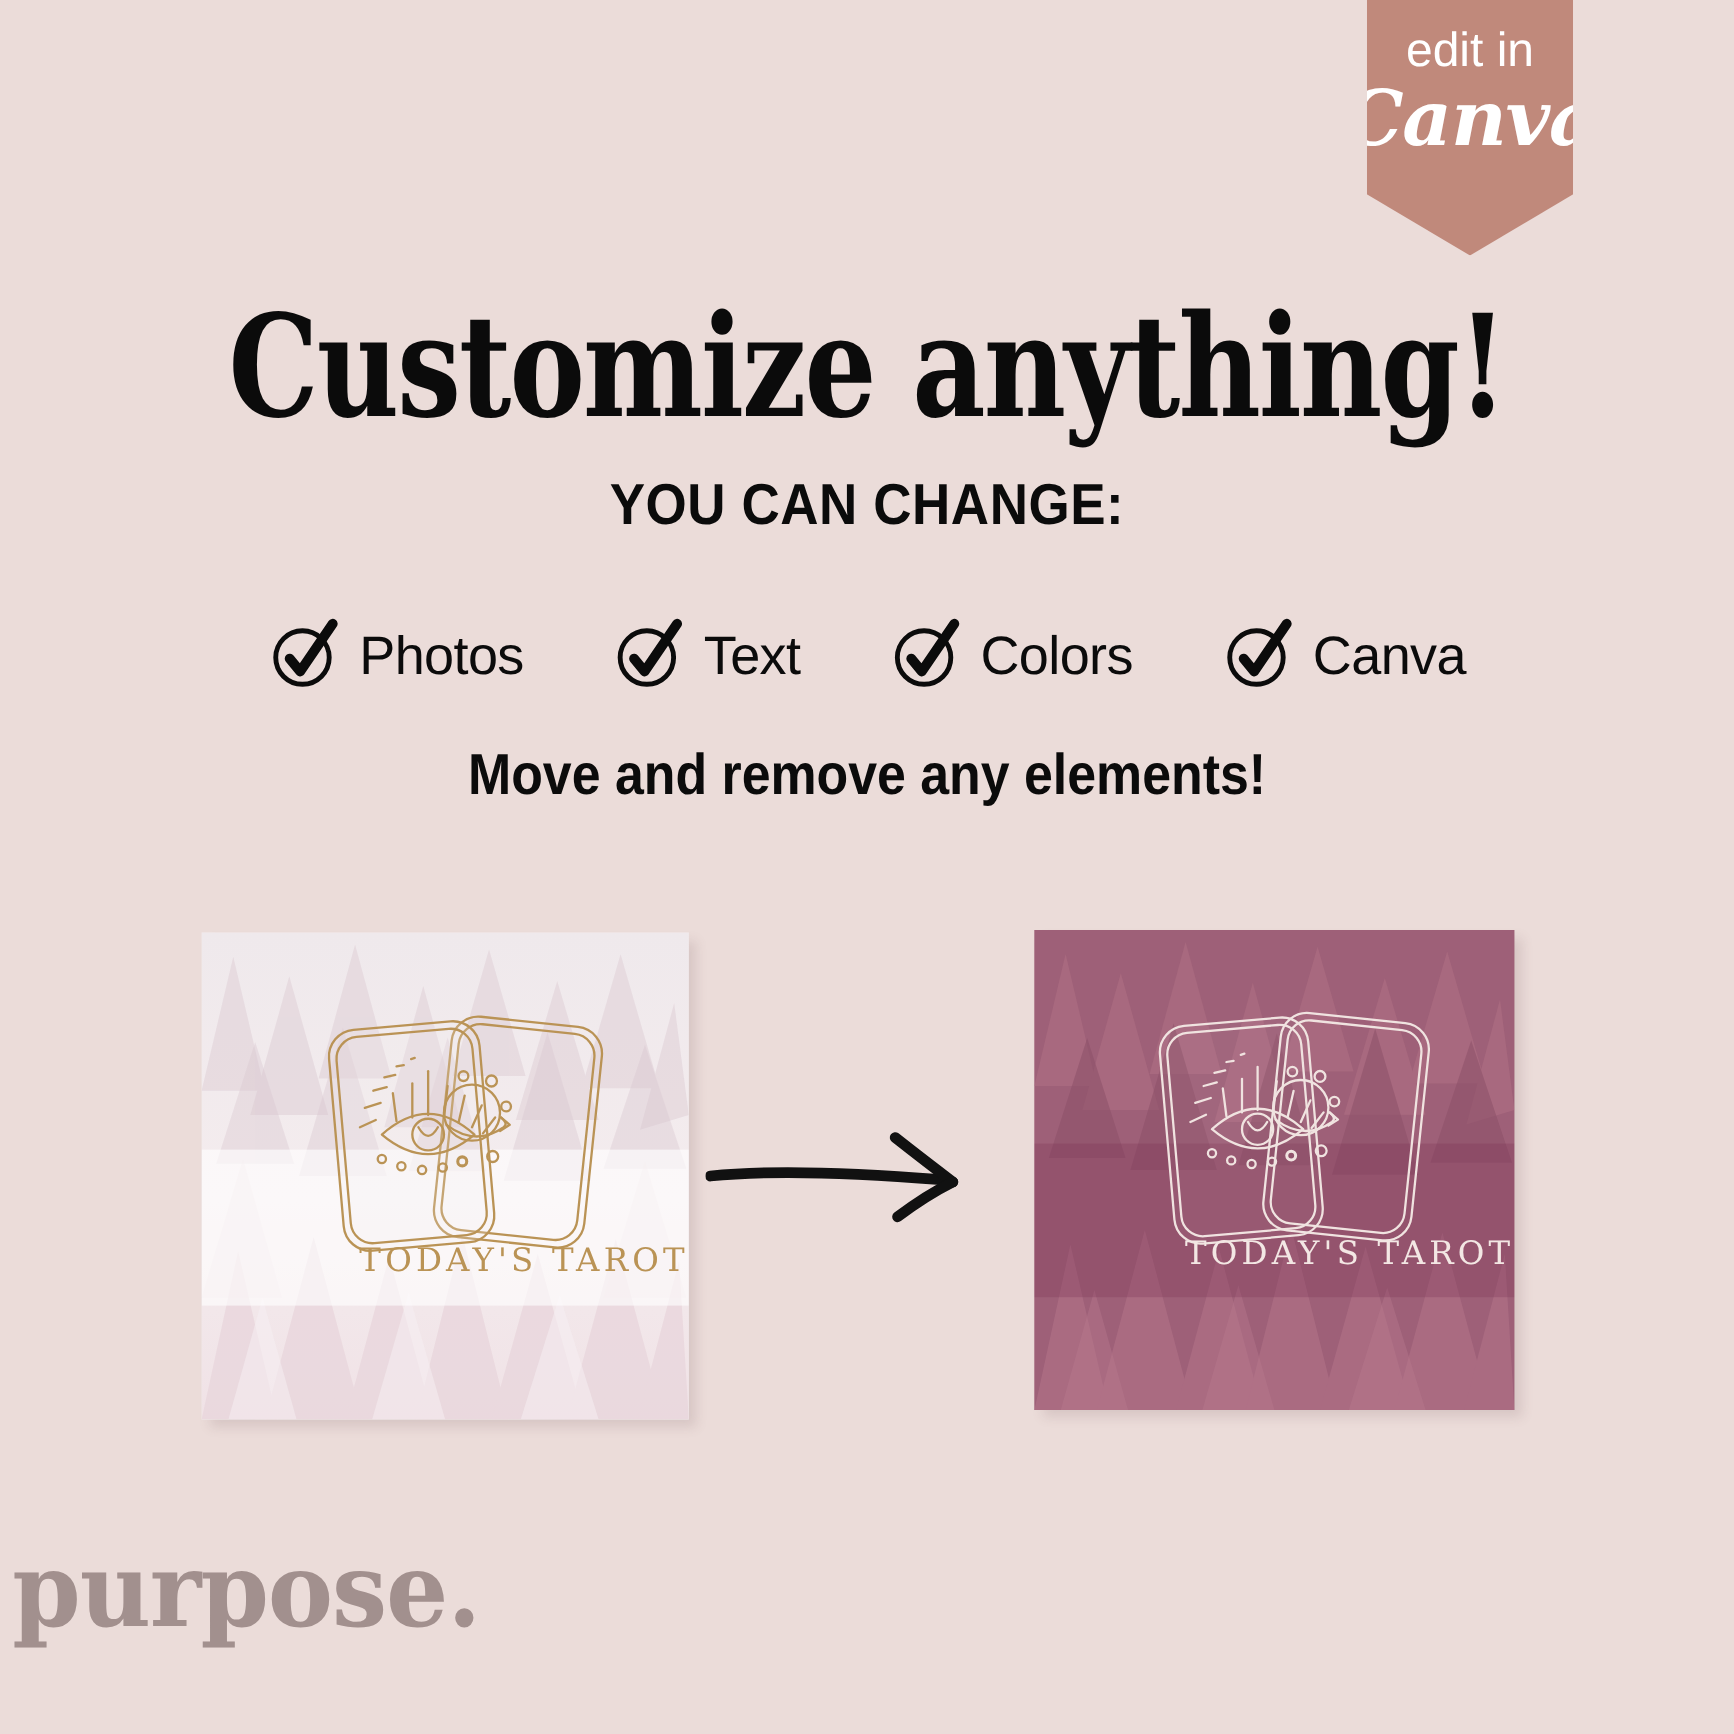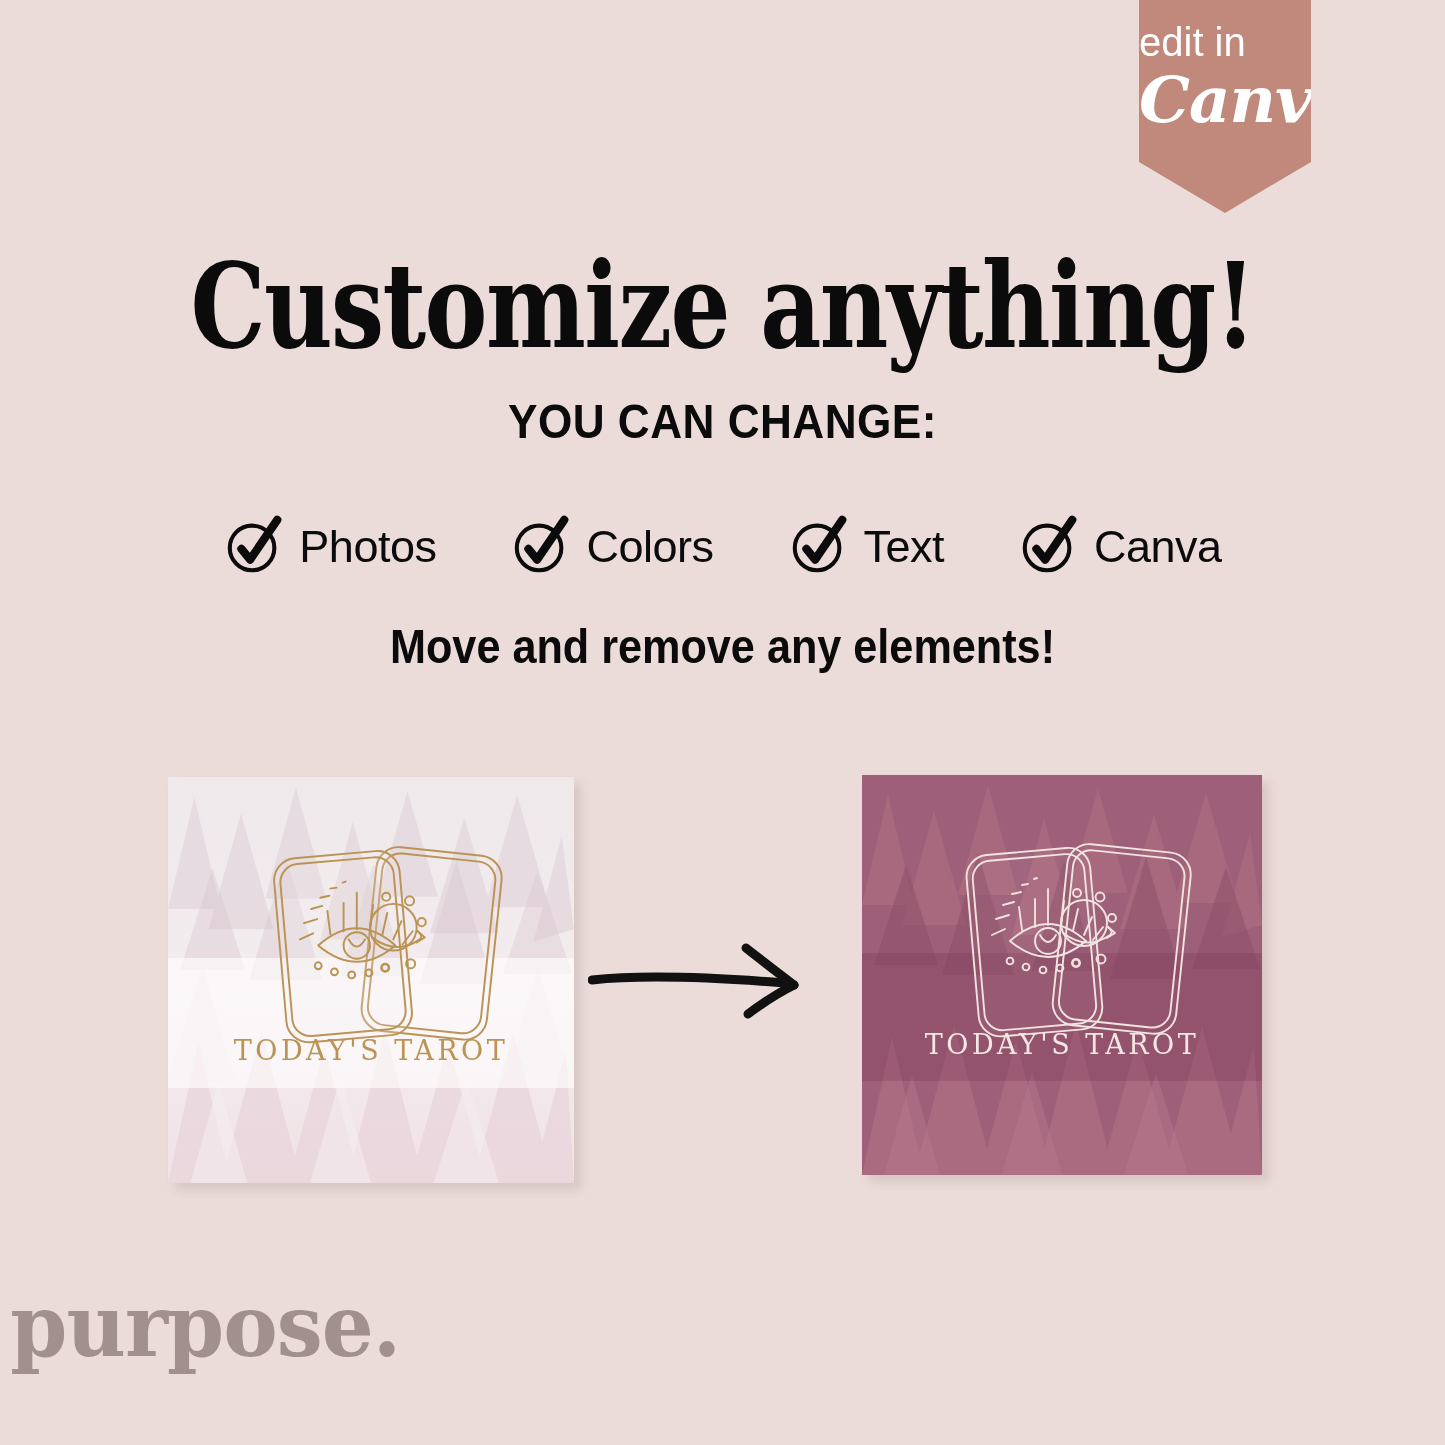"edit in" .ribbon { align-items: flex-start -> center }
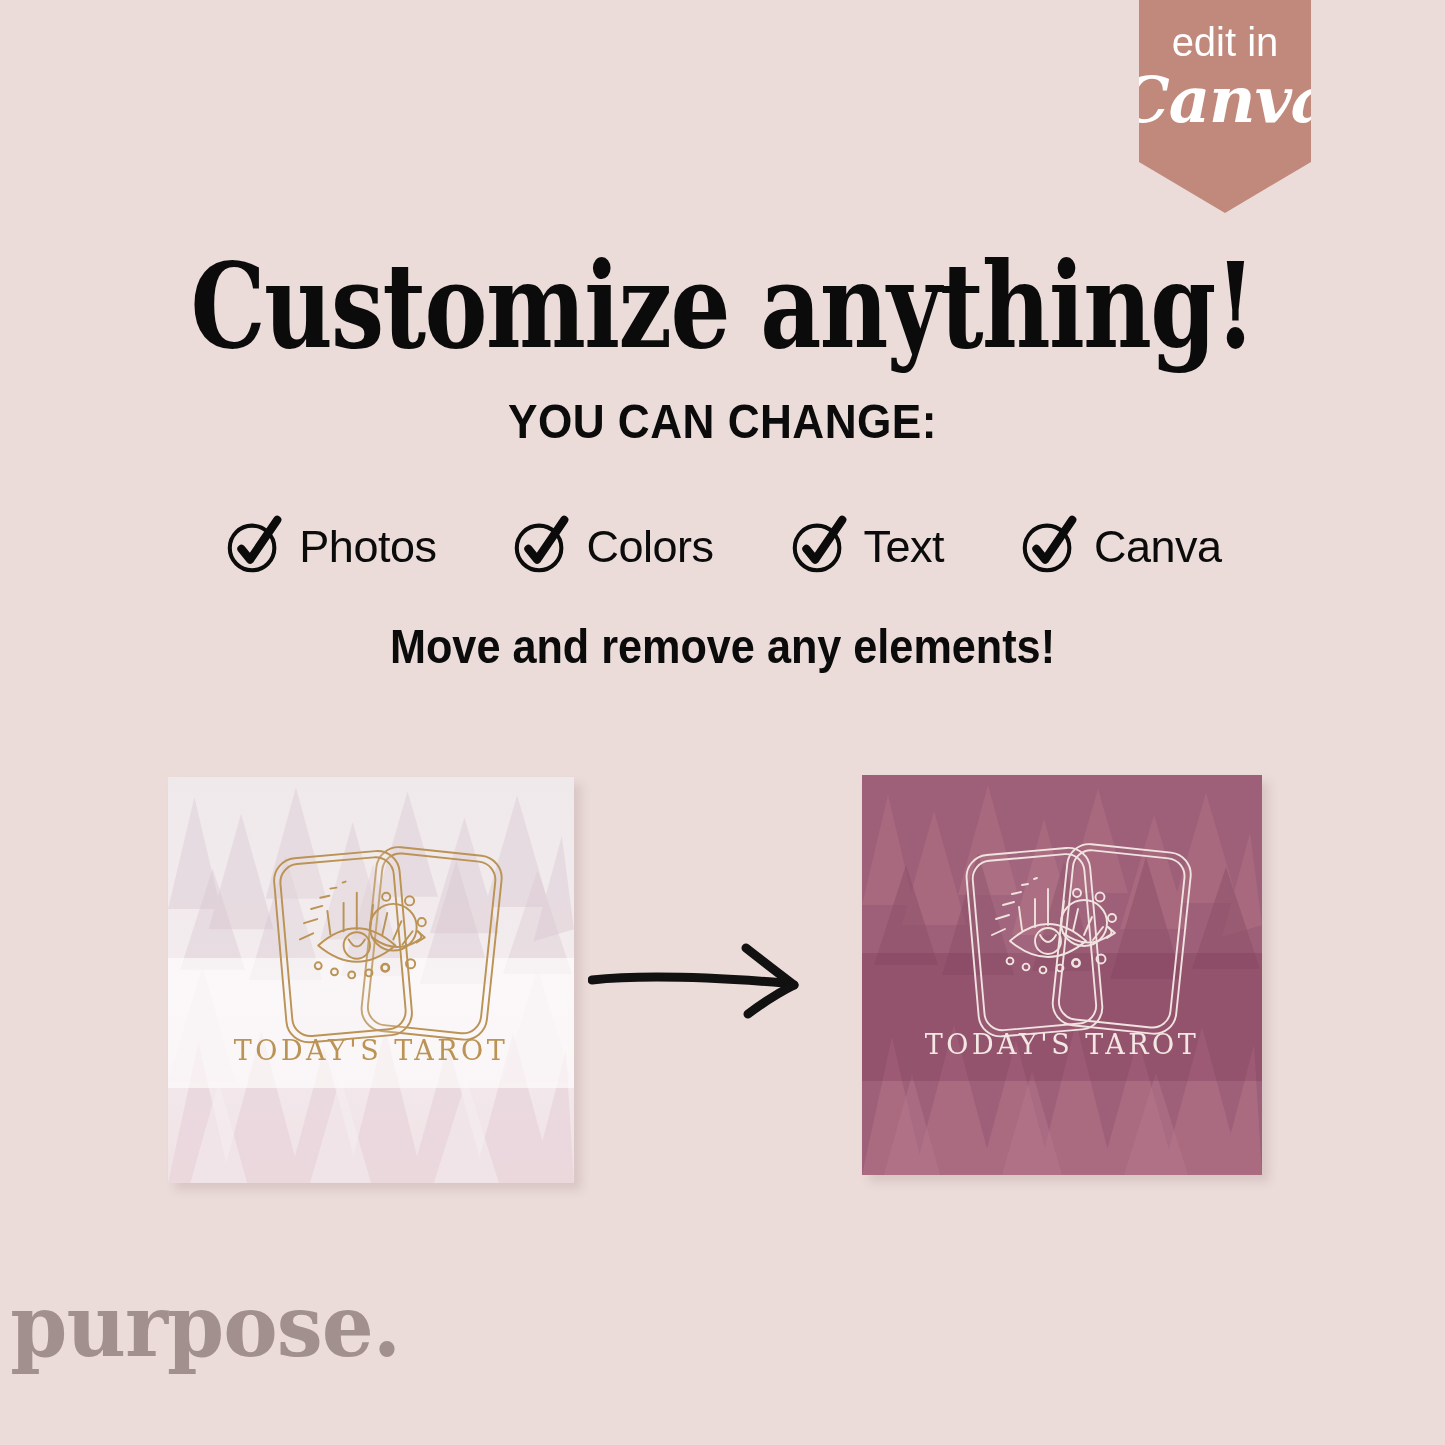"Colors" div.checkitem { order: before "Text" -> after "Text" }
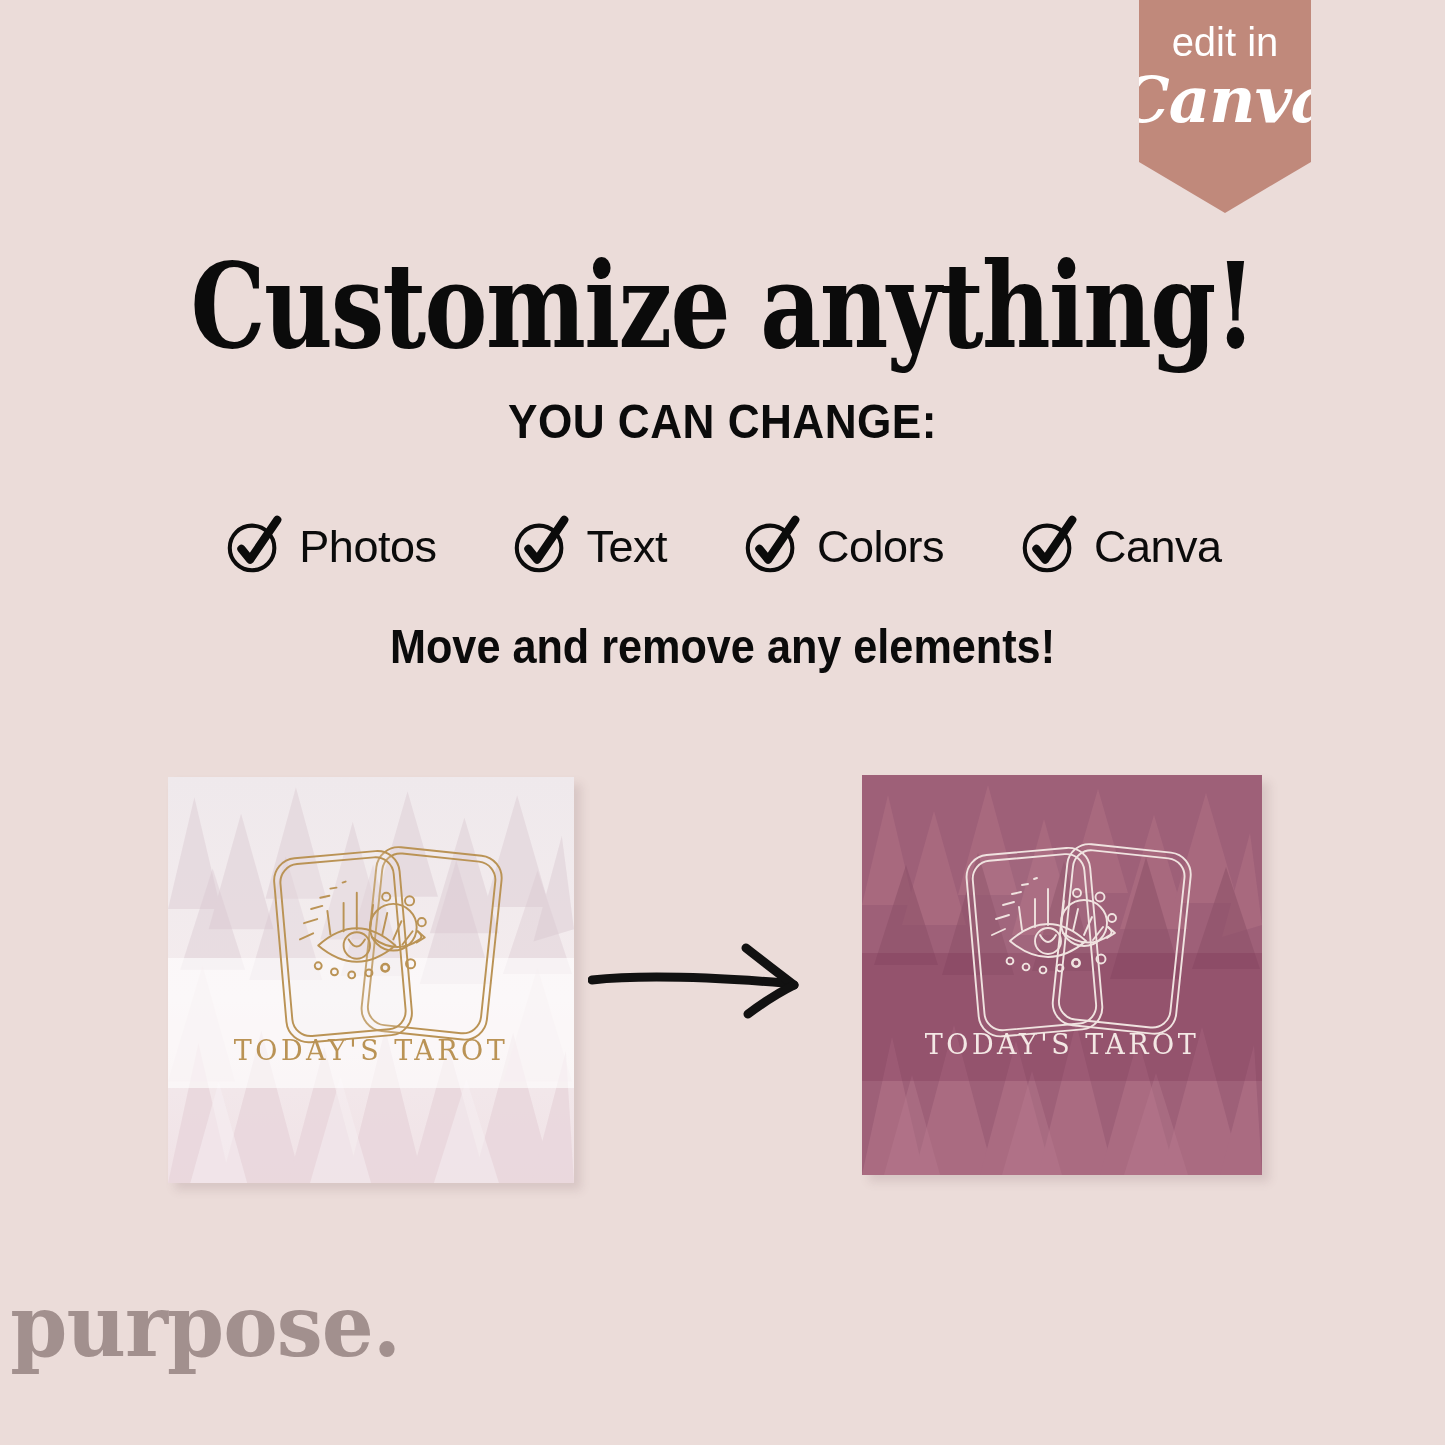"TODAY'S TAROT" .caption { text-align: center -> right }
